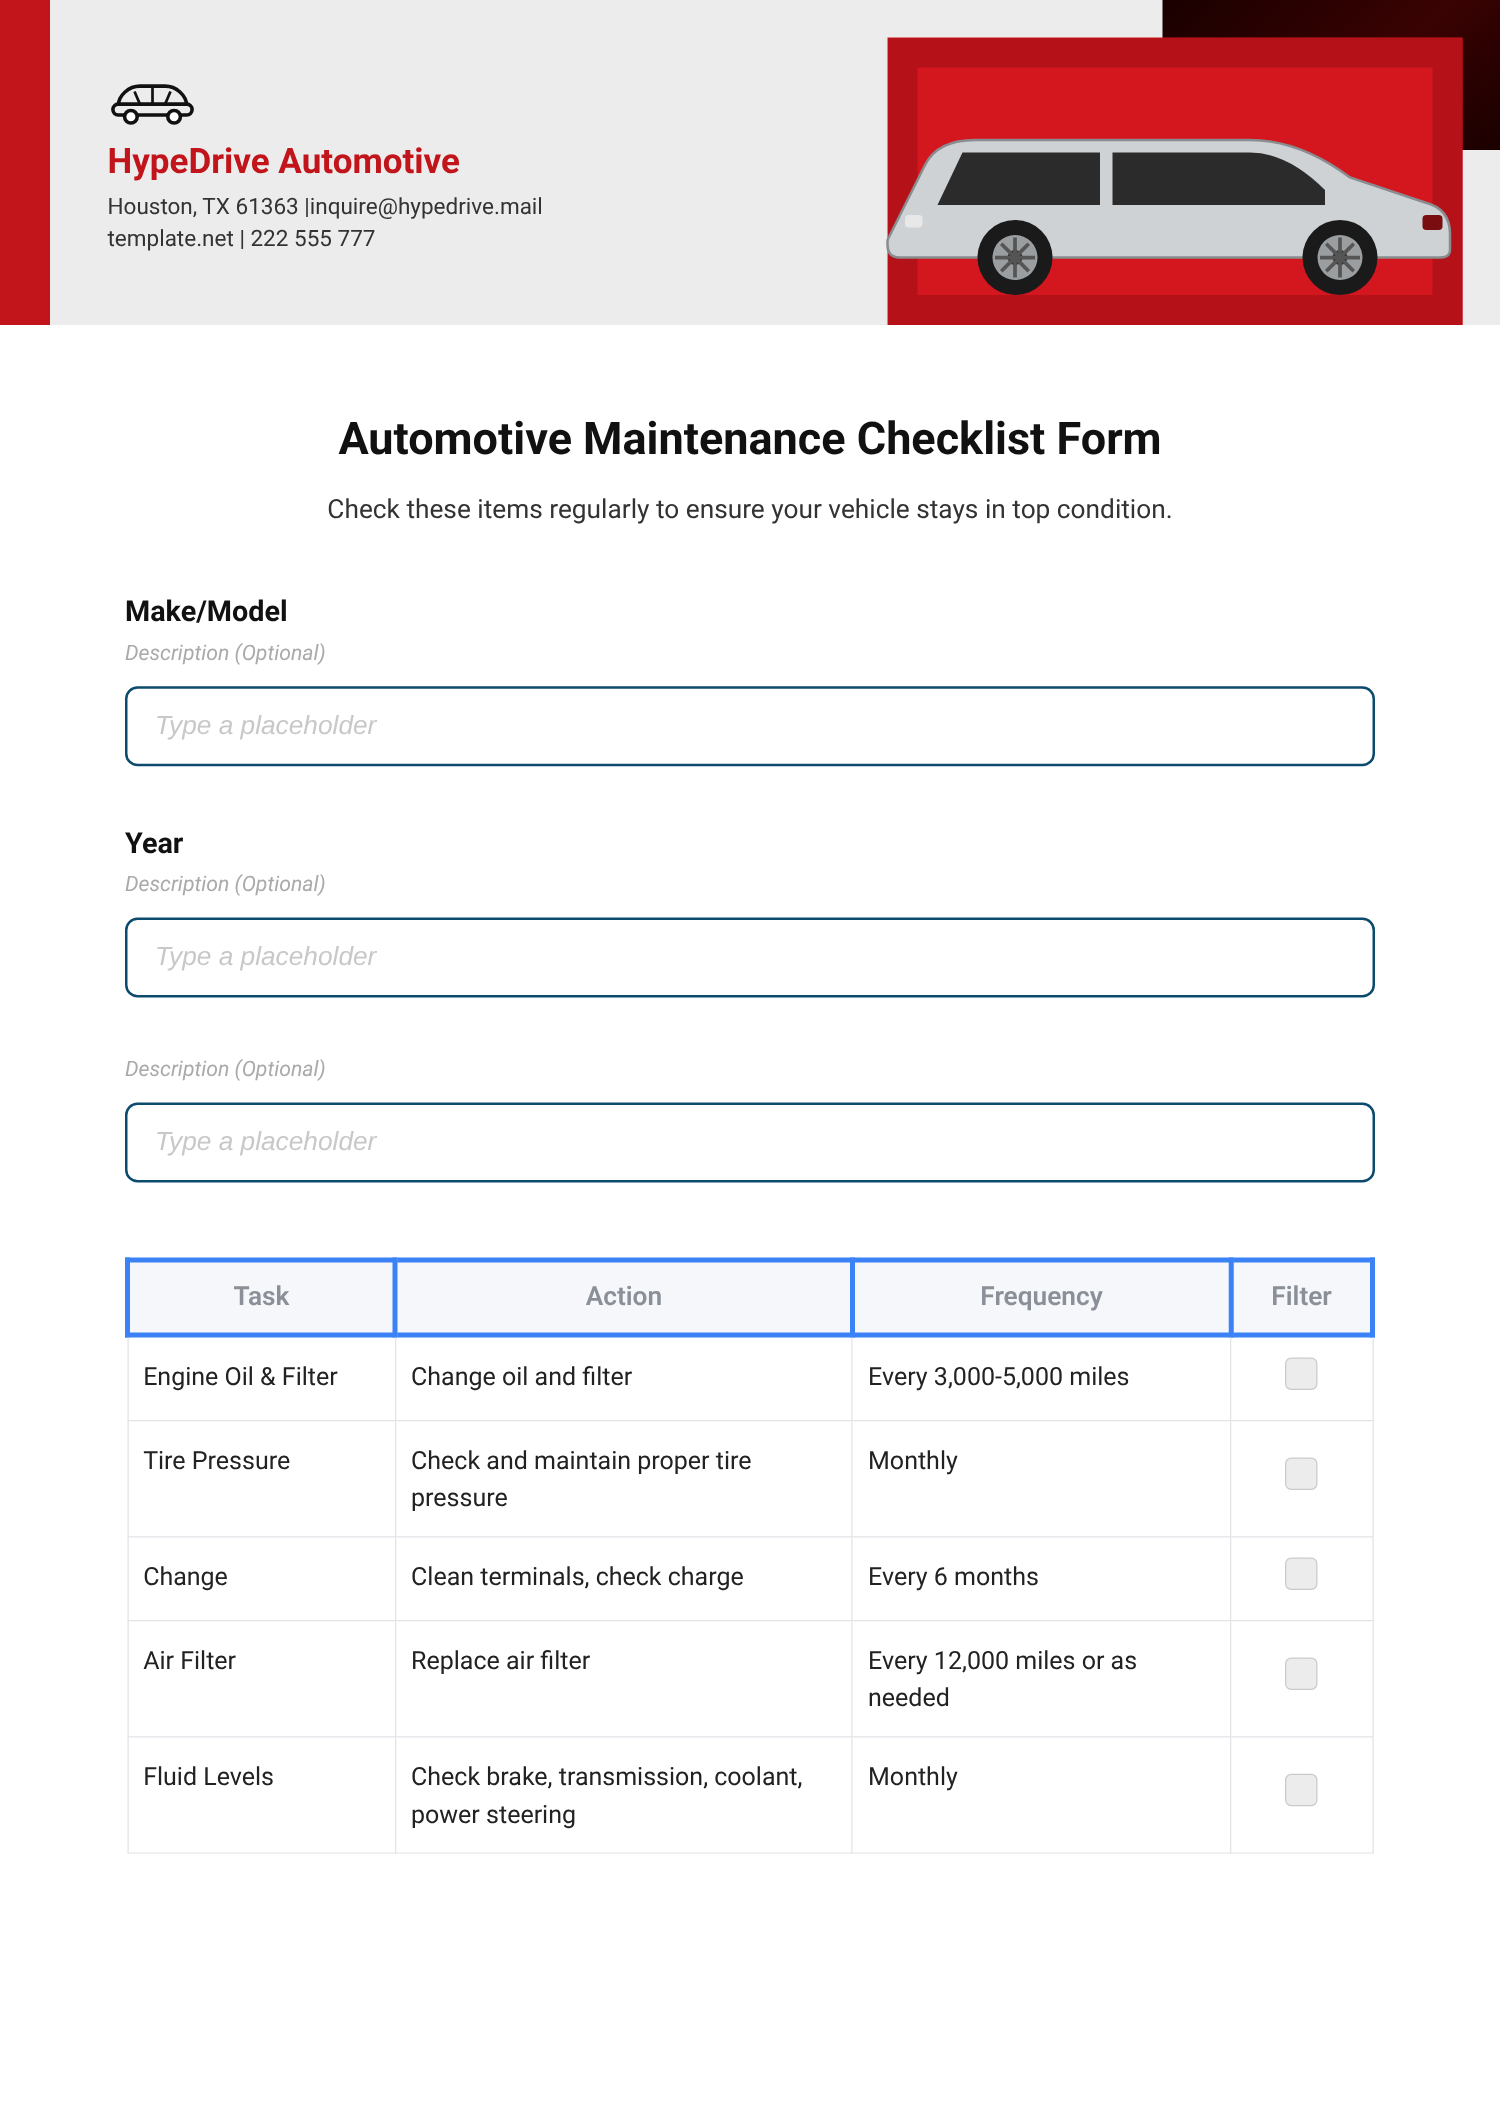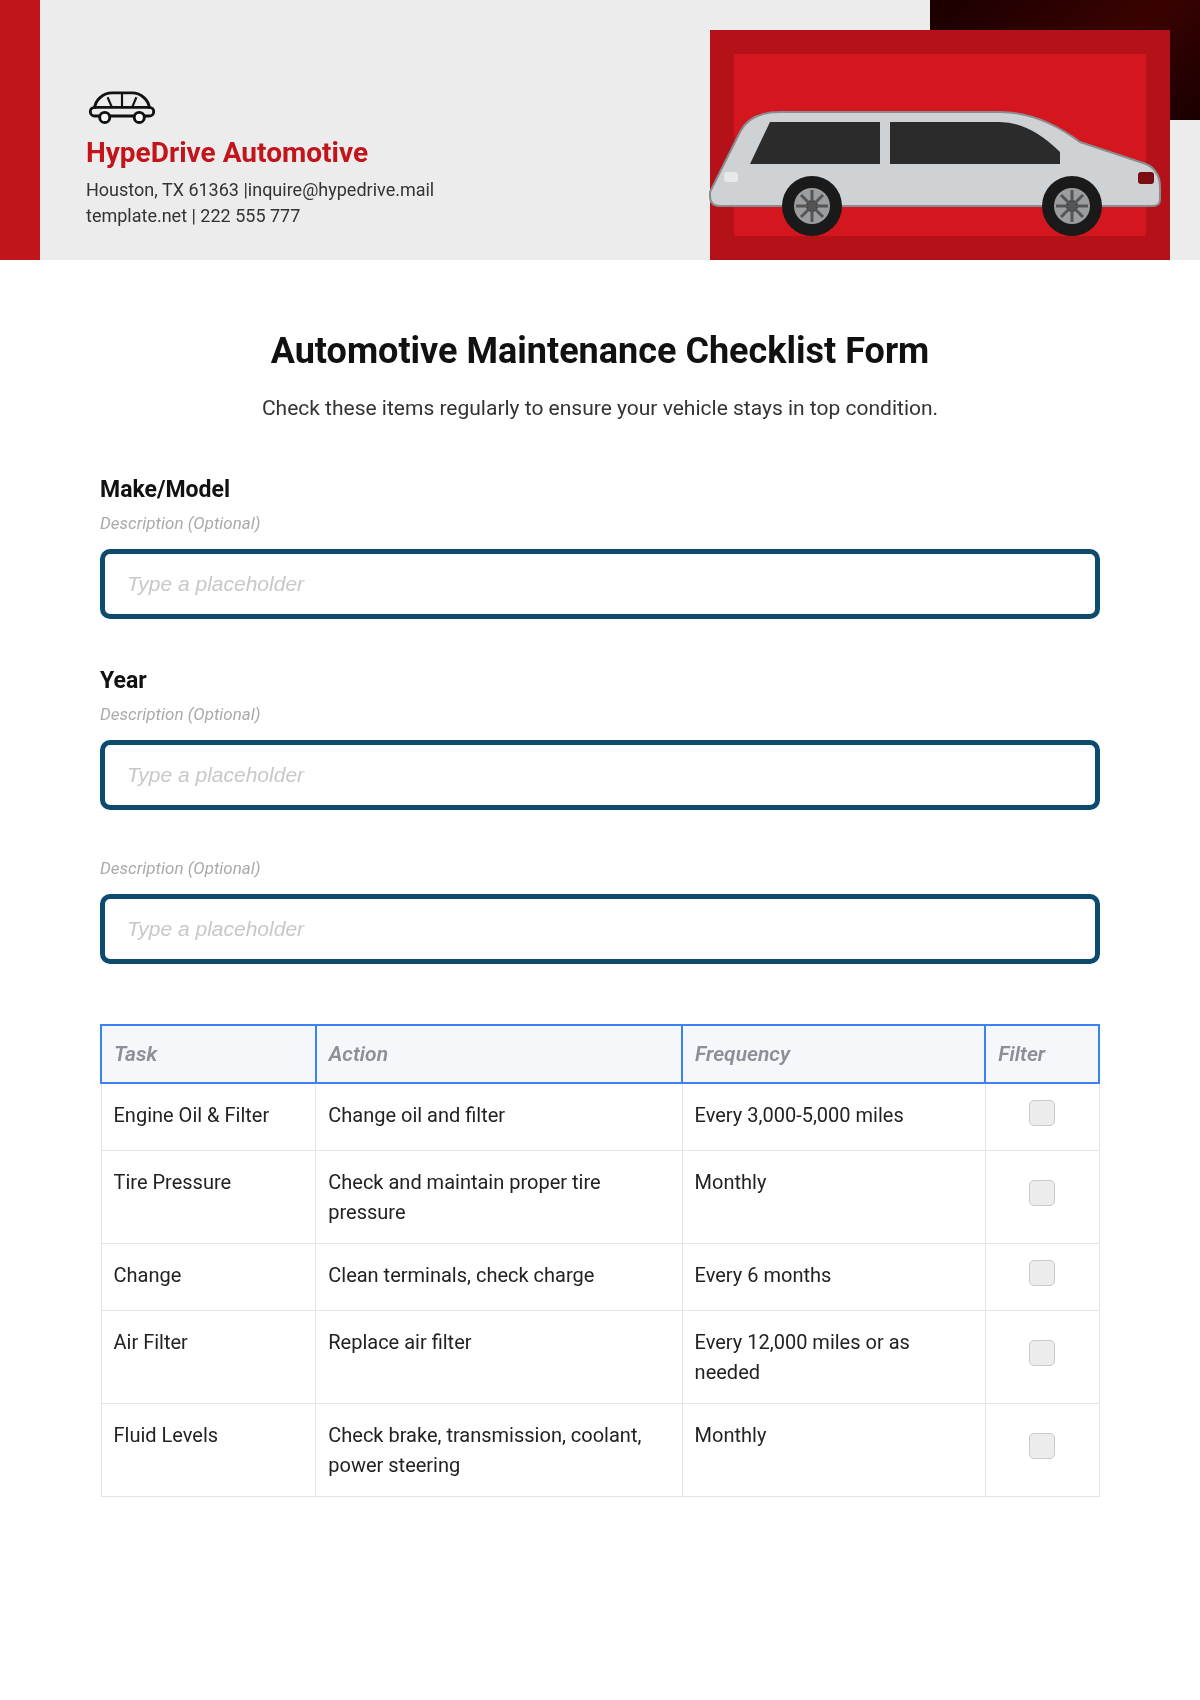"HypeDrive Automotive" .header-info { padding: 82px 0 0 46px -> 58px 0 0 46px }
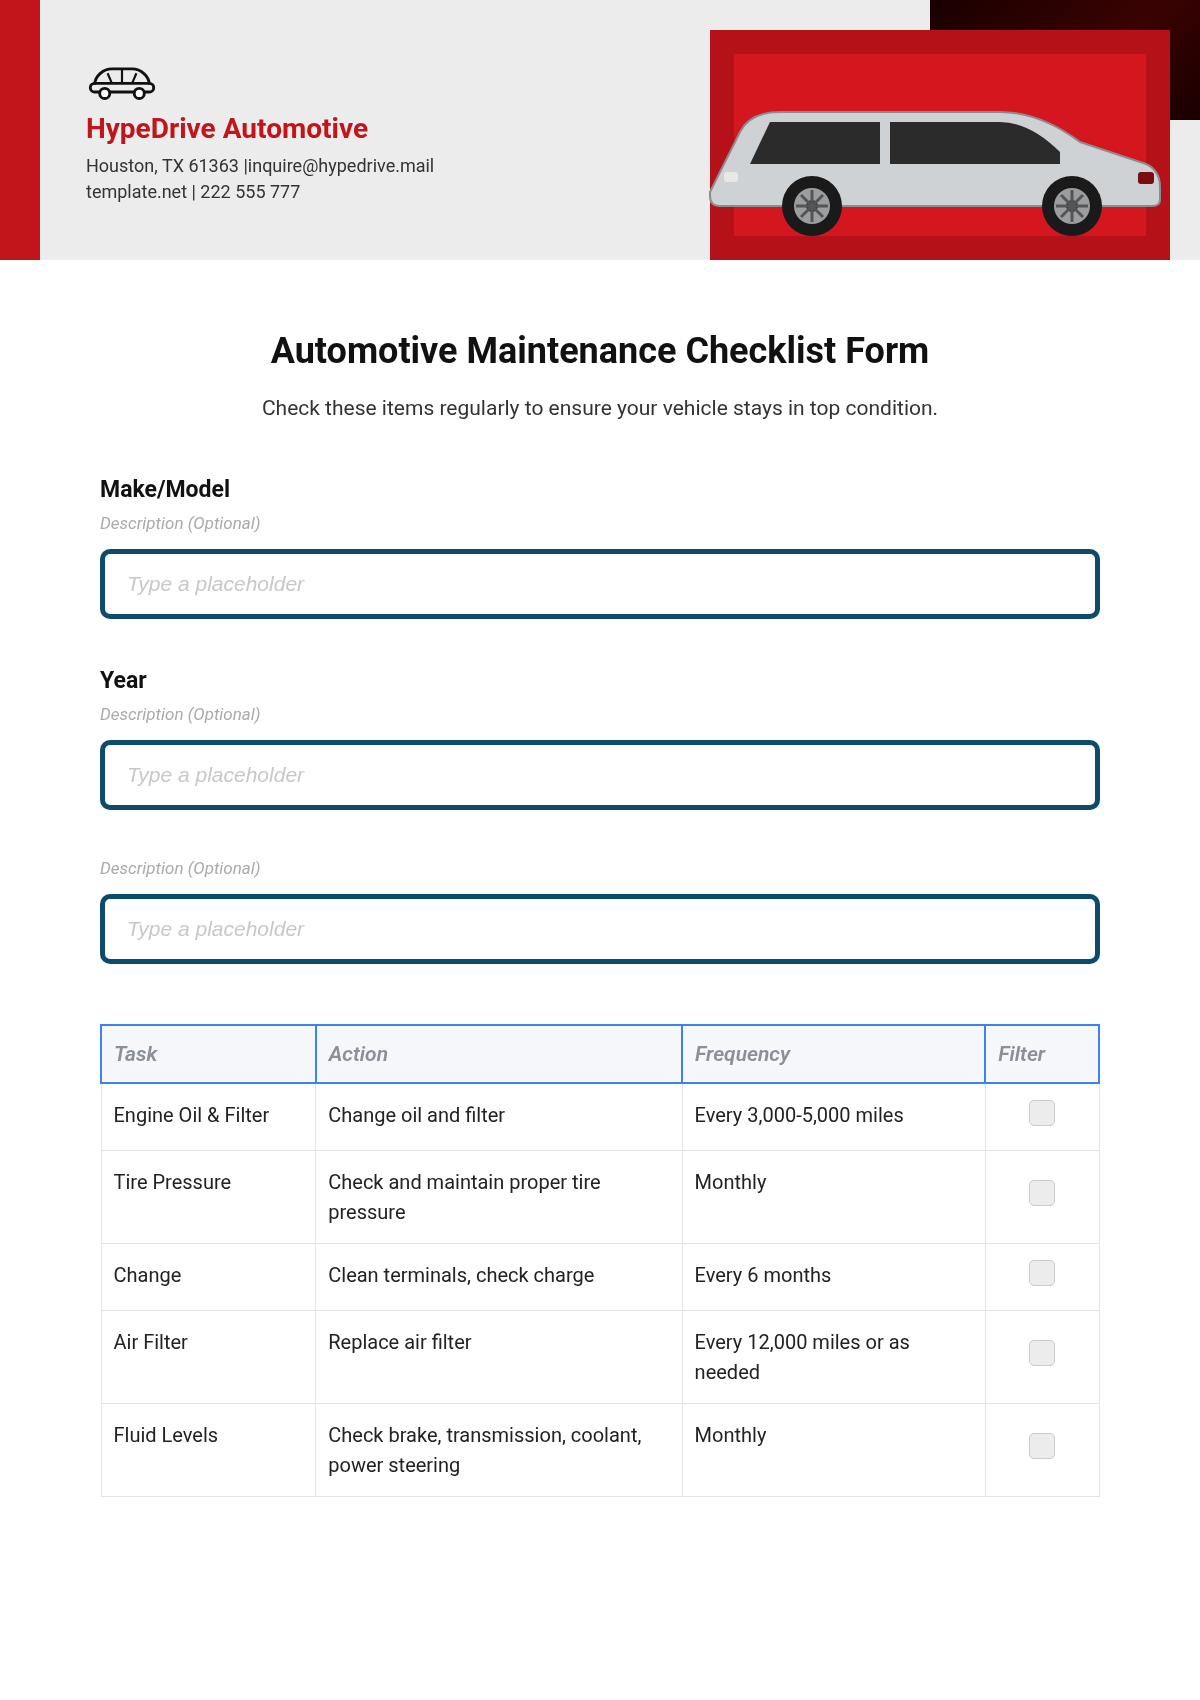"Type a placeholder" .field-input { border: 5px solid #0c4a6e -> 2px solid #0c4a6e }
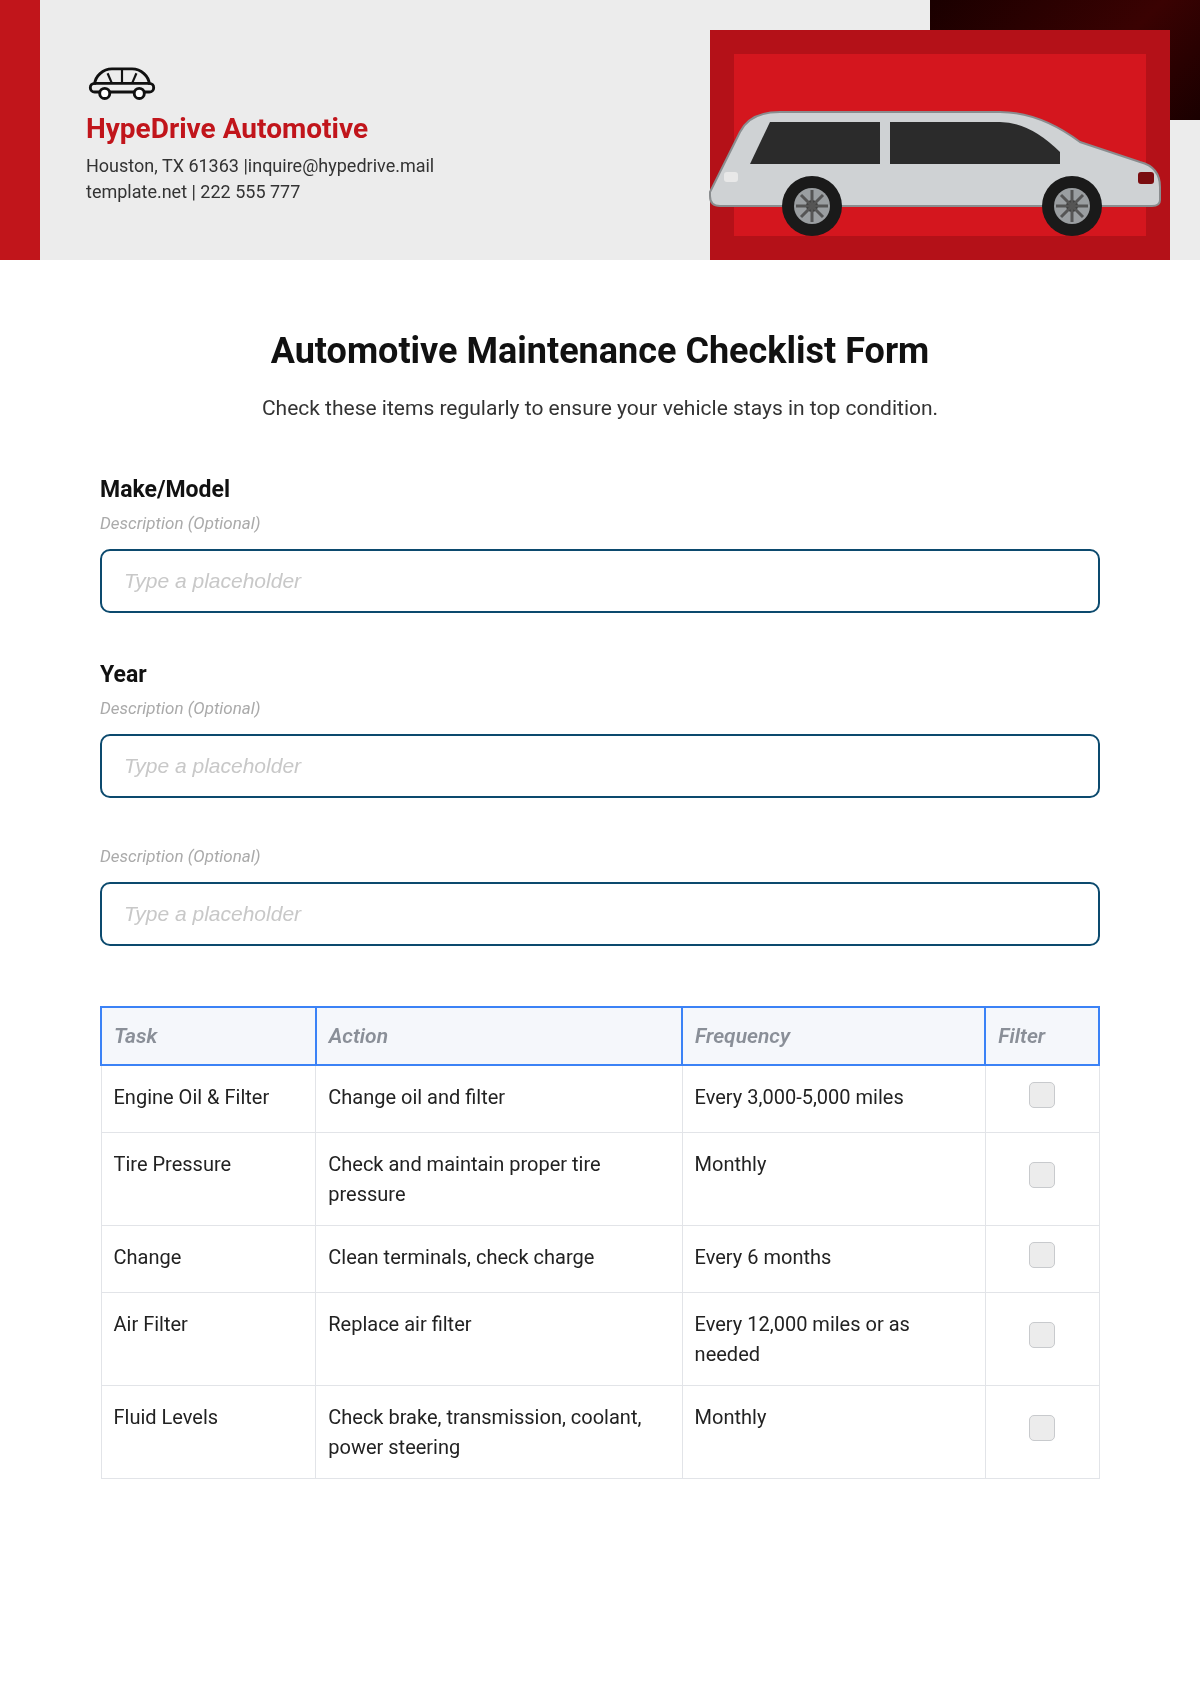"Task" table.checklist th { border: 2px solid #3b82f6 -> 4px solid #3b82f6; font-style: italic -> none; text-align: left -> center }
